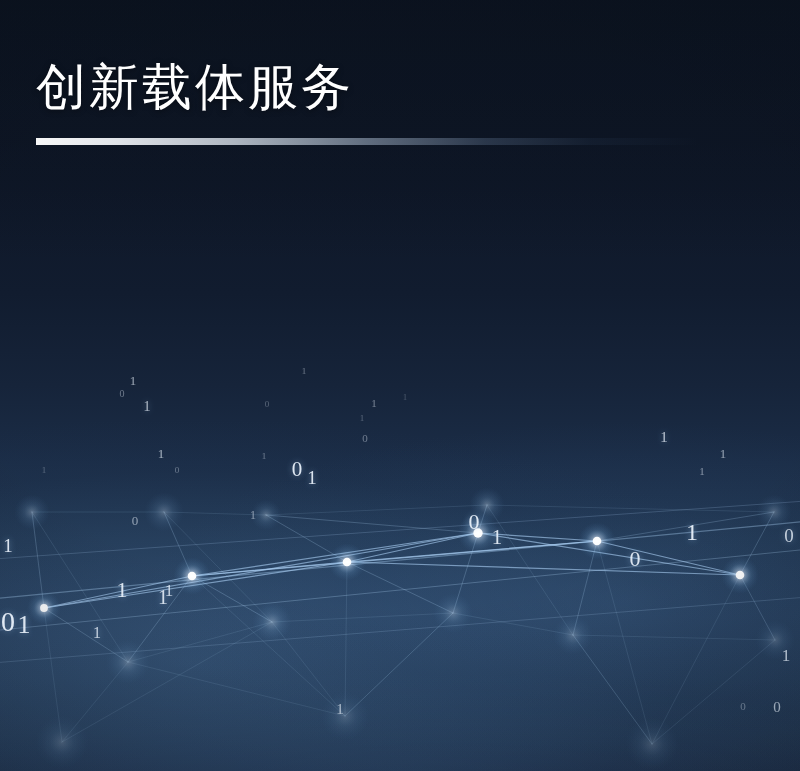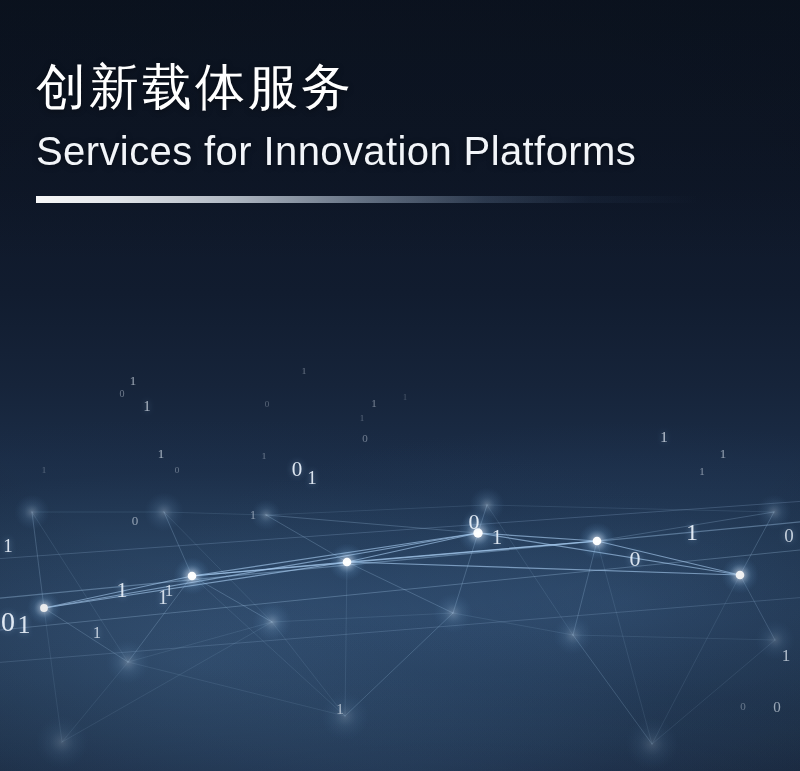"Services for Innovation Platforms" h2 { html: <h2>Services for Innovation Platforms</h2> -> none }
